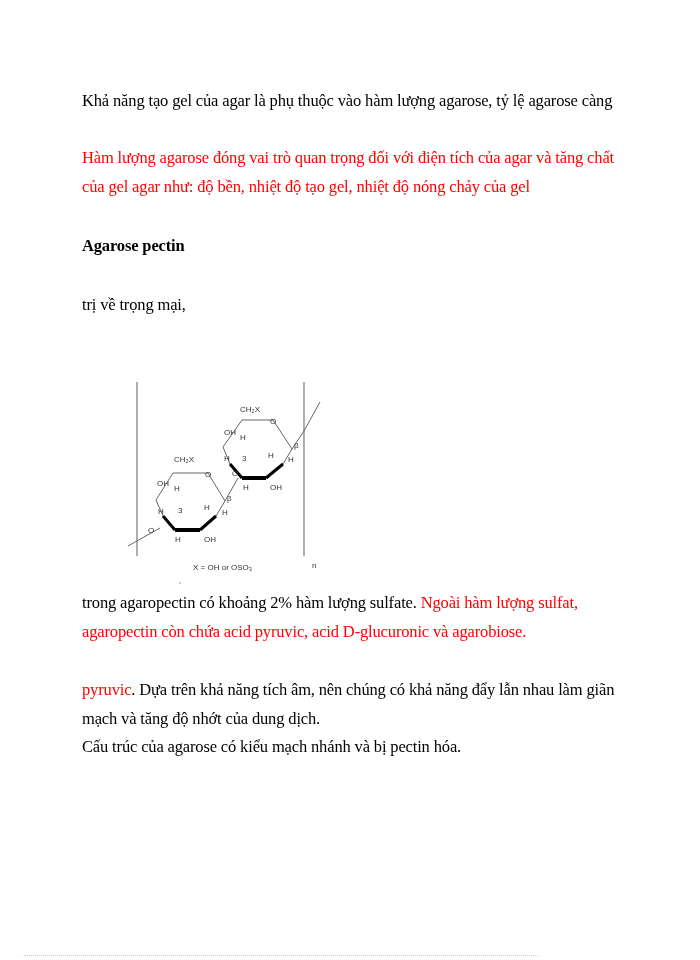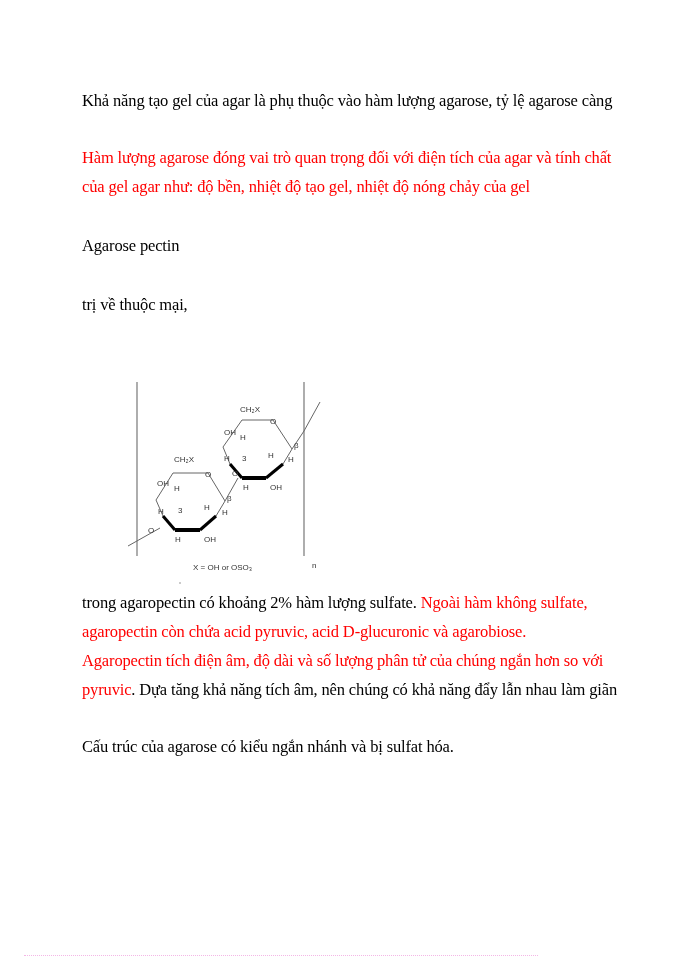"Hàm lượng agarose đóng vai" div.line { text: tính -> tăng }
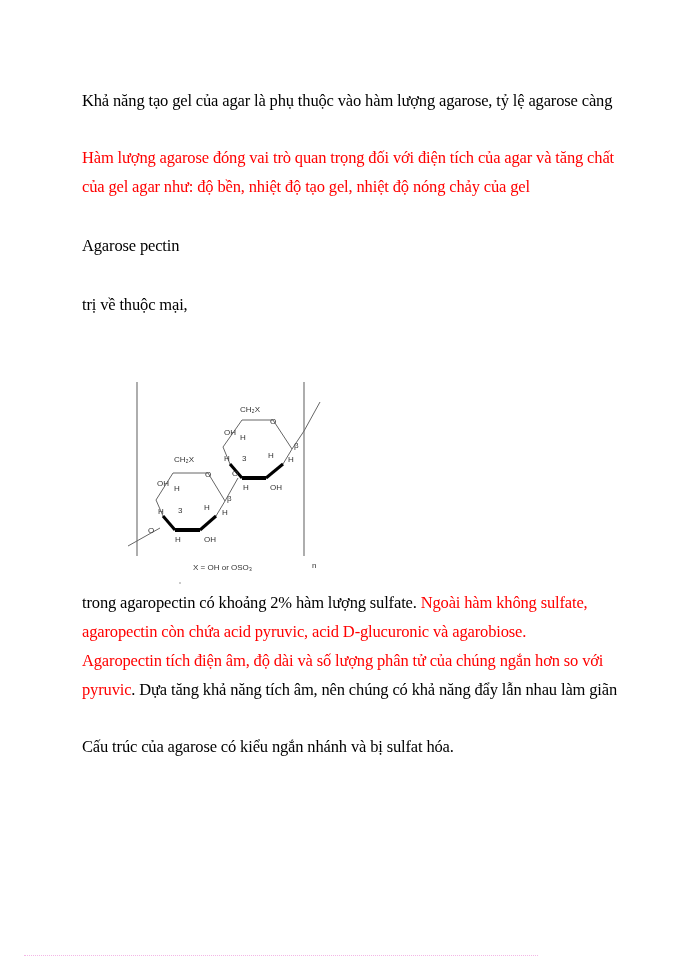"Agarose pectin" .bold { font-weight: normal -> bold }
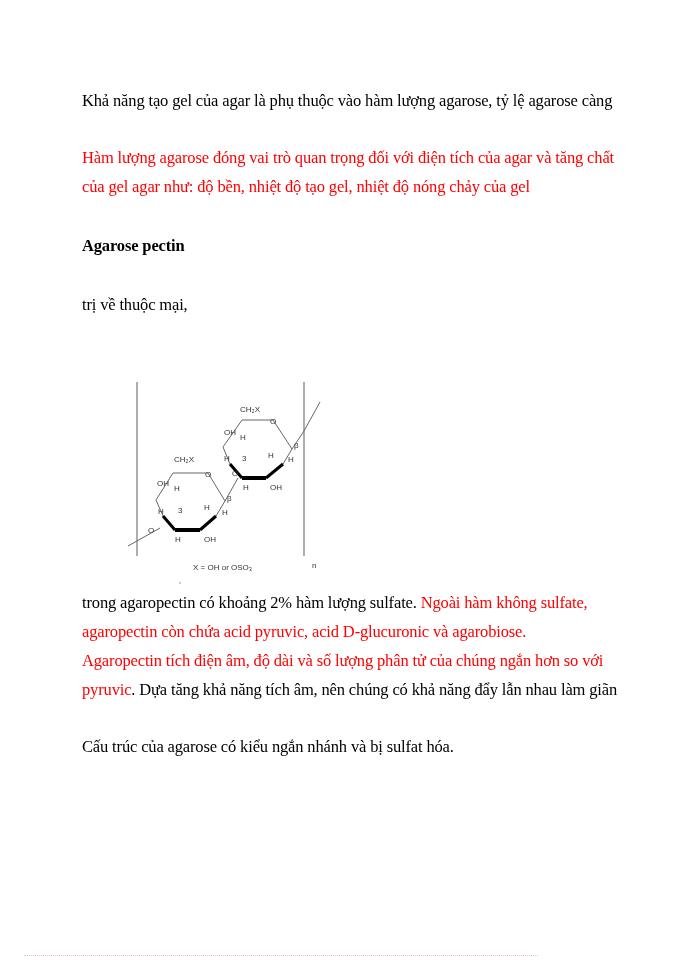"trị về thuộc mại," div.line { text: thuộc -> trọng }
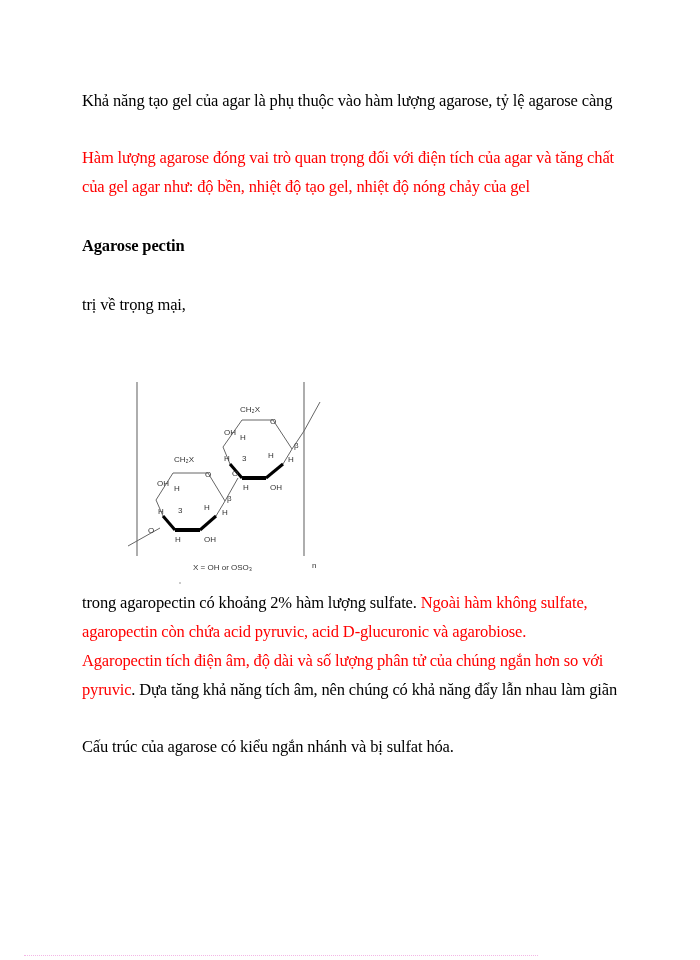"Ngoài hàm không sulfate," span.red { text: không sulfate -> lượng sulfat }
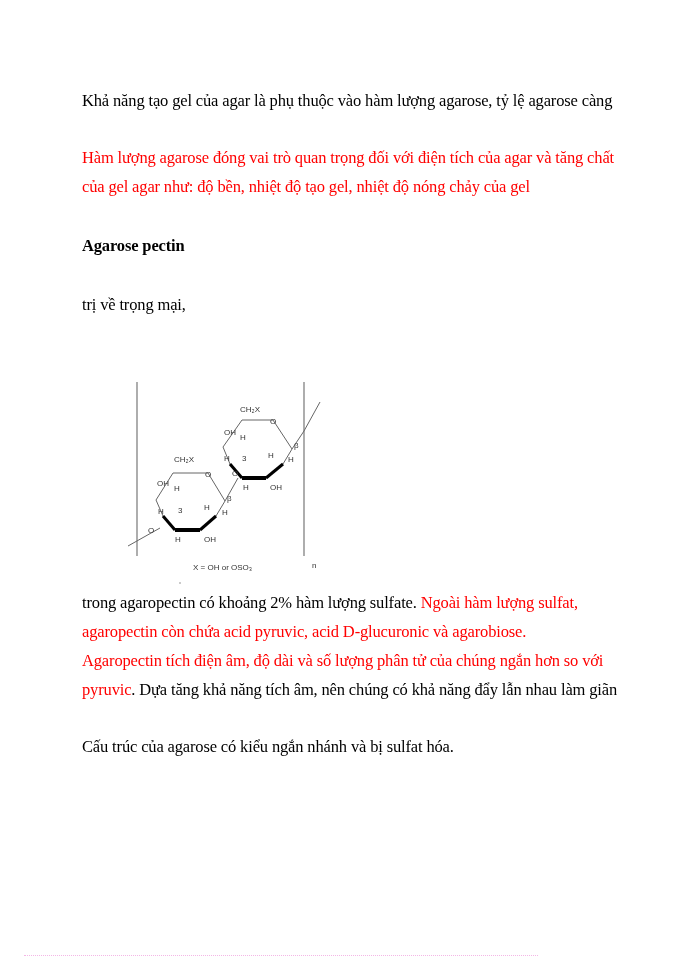"Agaropectin tích điện âm, độ" div.line { html: <div>Agaropectin tích điện âm, độ dài và số lượng phân tử của chúng ngắn hơn so với</div> -> none }
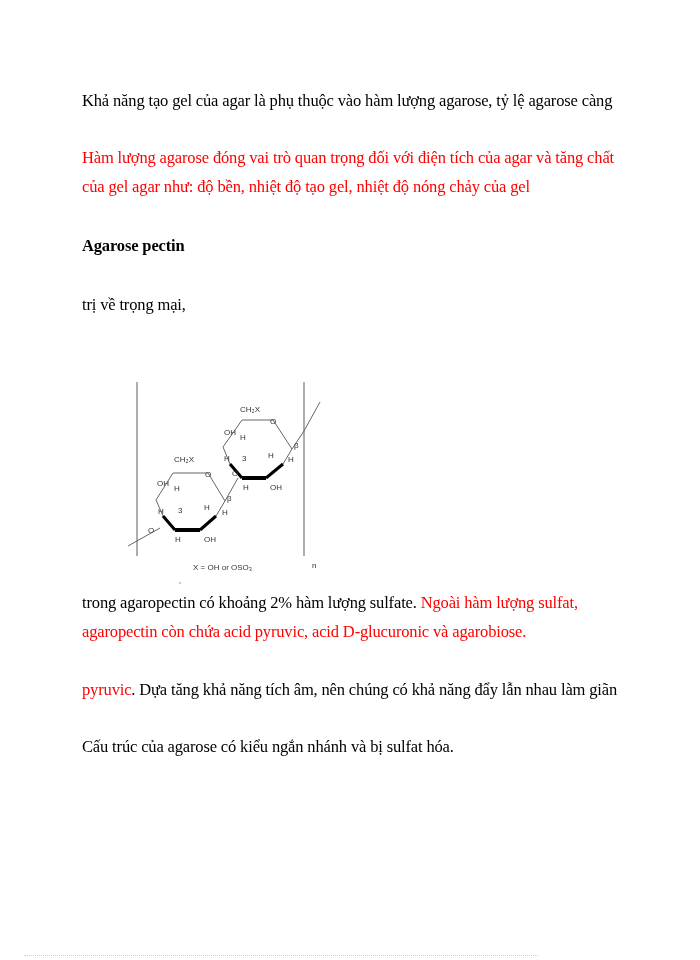". Dựa tăng khả năng" span { text: tăng -> trên }
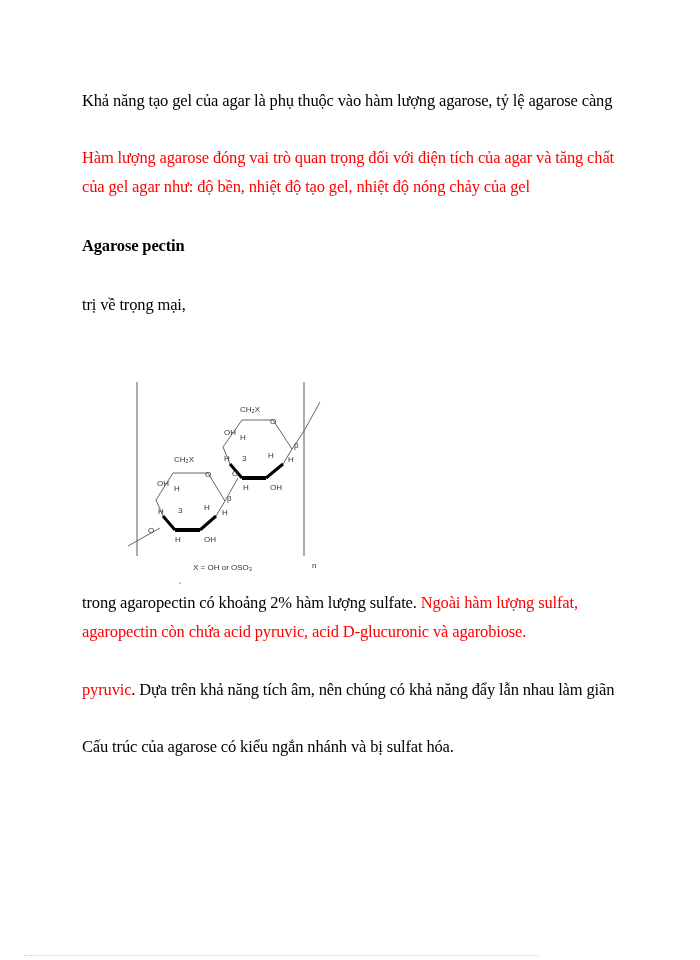"mạch và tăng độ nhớt" div.line { html: none -> <div>mạch và tăng độ nhớt của dung dịch.</div> }
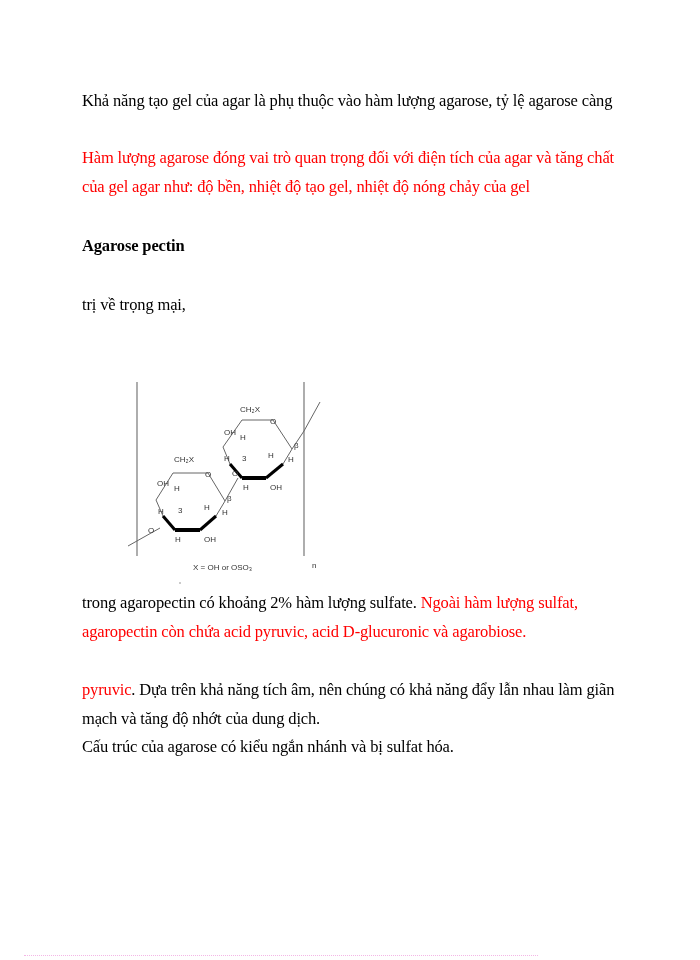"Cấu trúc của agarose có" div.line { text: ngắn nhánh và bị sulfat -> mạch nhánh và bị pectin }
